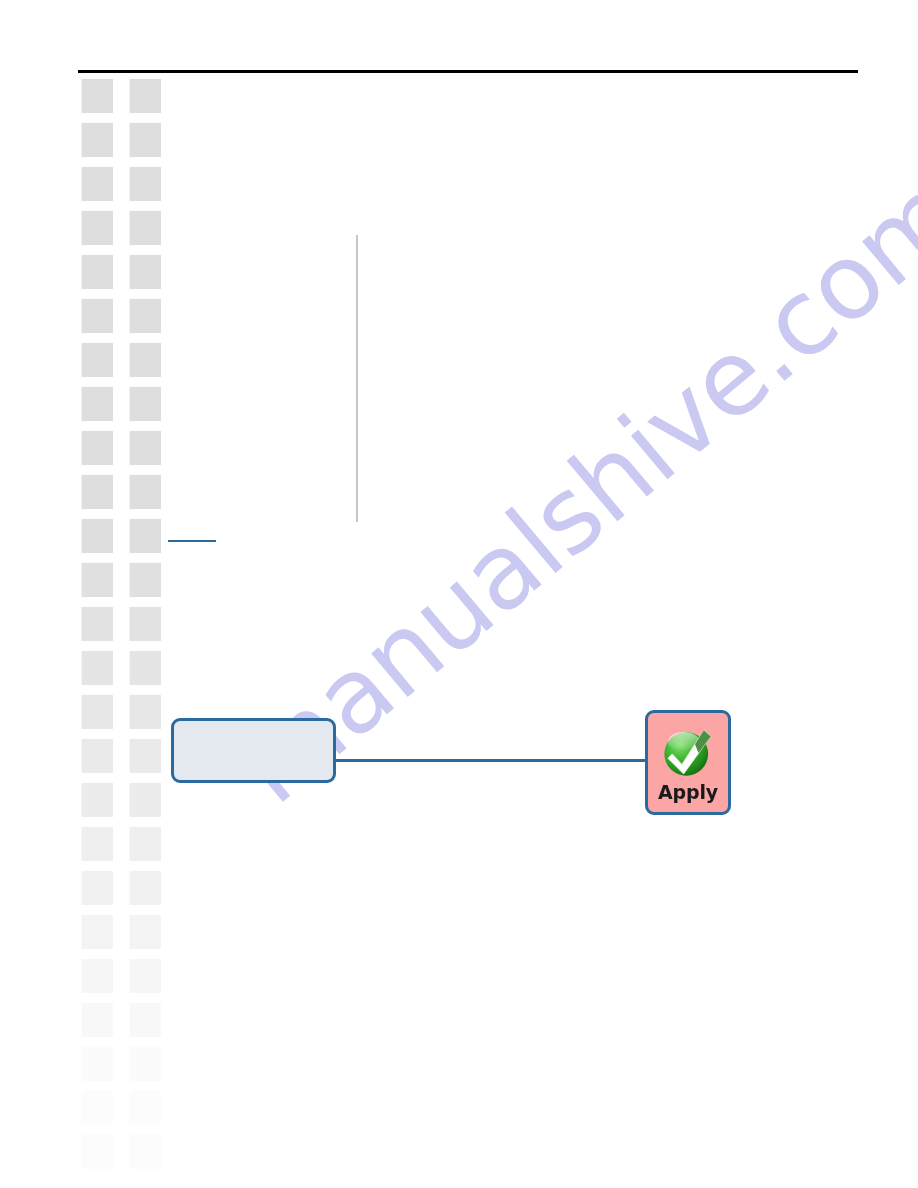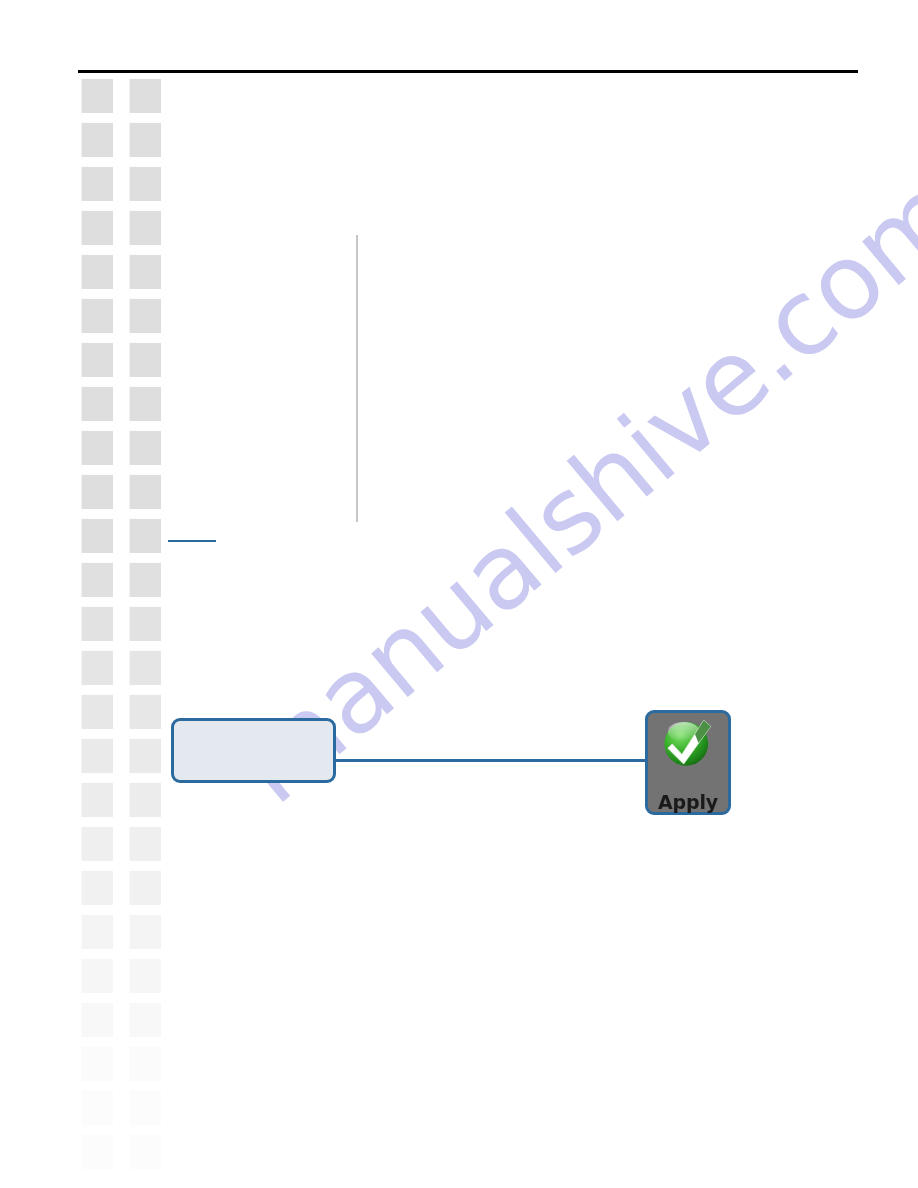"Apply" .apply-button { background: #737373 -> #fca5a5; justify-content: space-between -> center }
